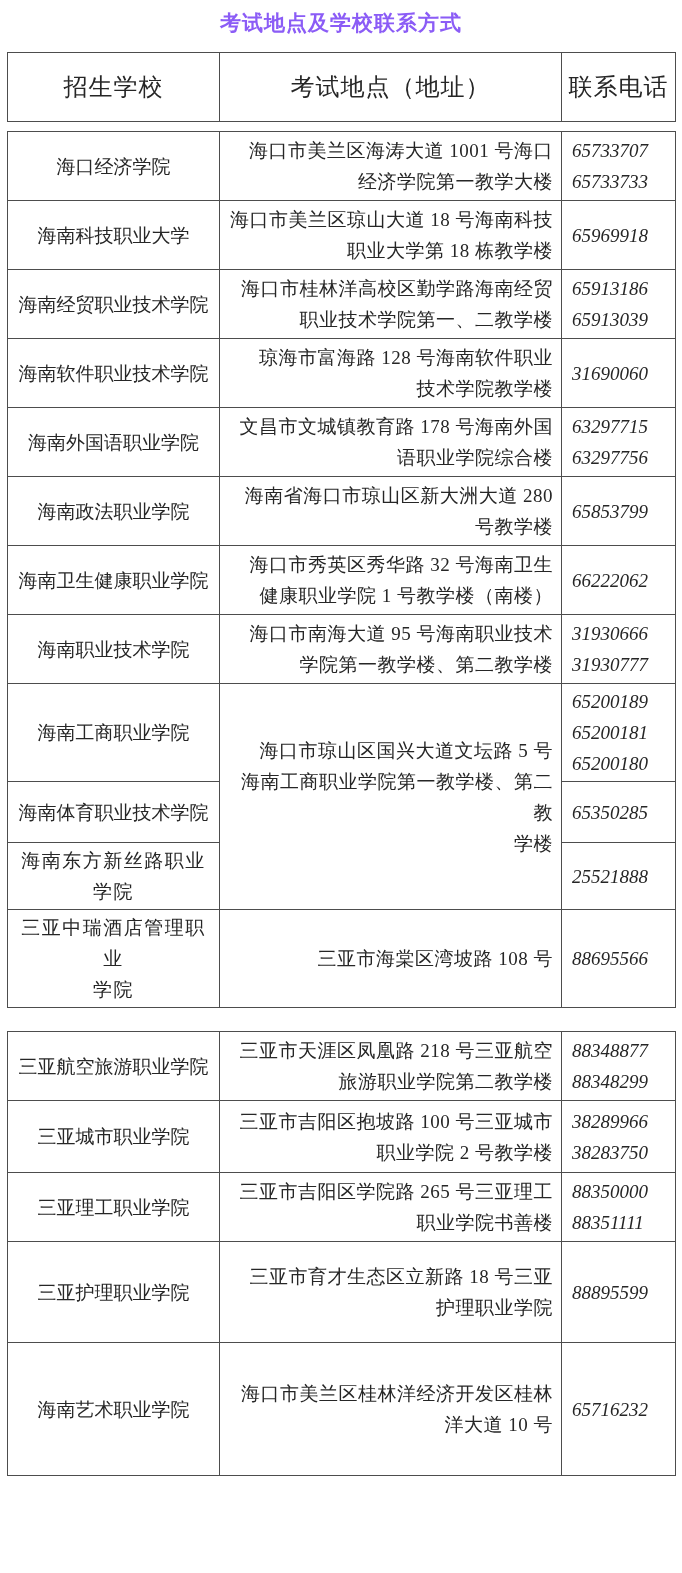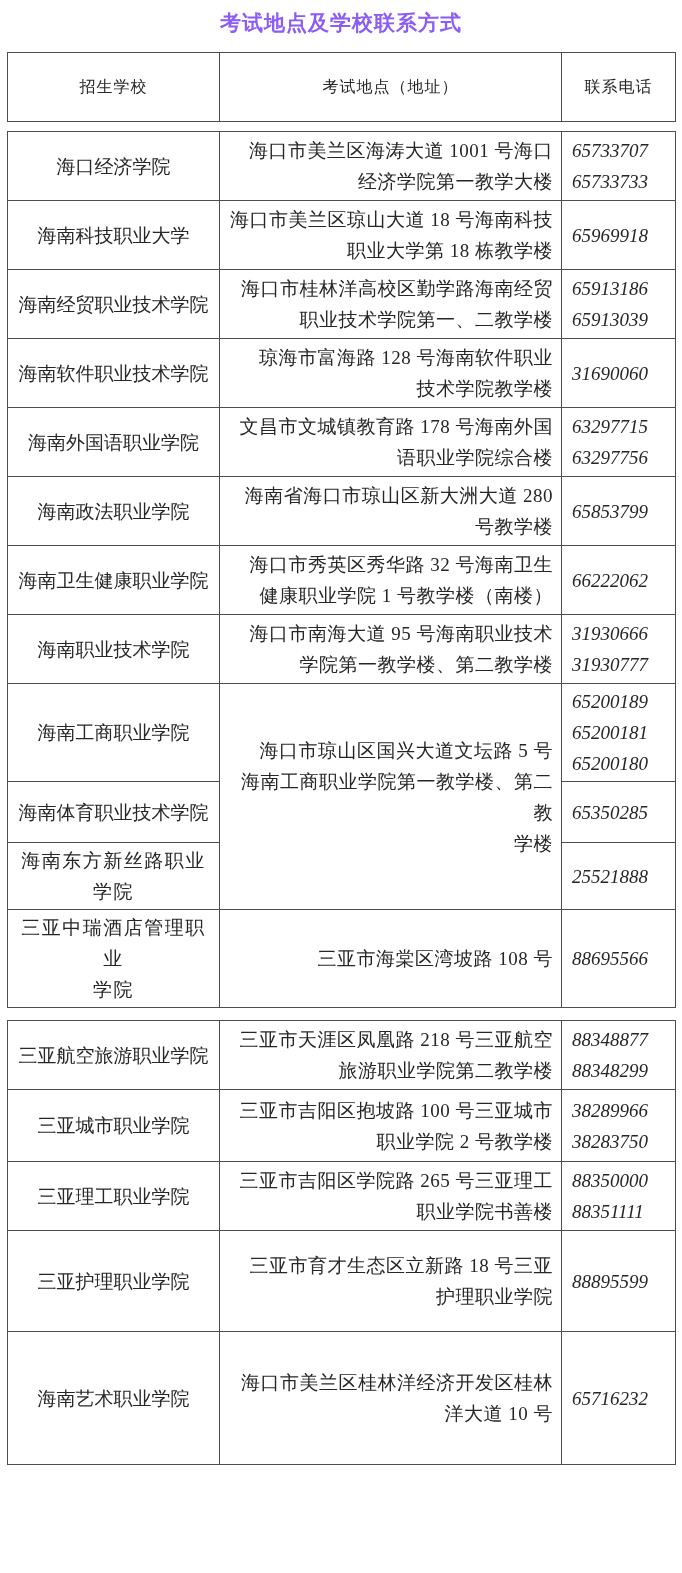"招生学校" #header-table th { font-size: 16px -> 24px }
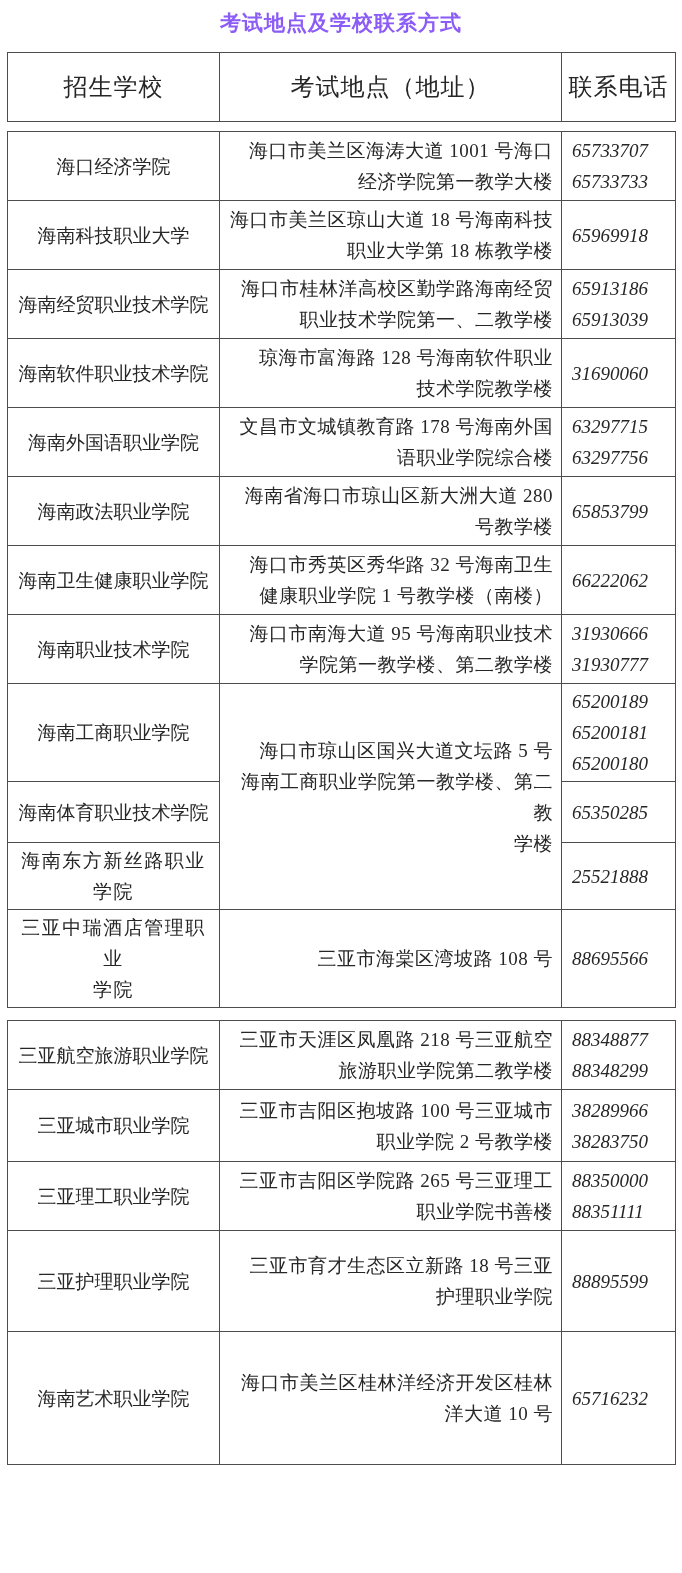"海口经济学院" #table1 { margin-bottom: 12px -> 23px }
